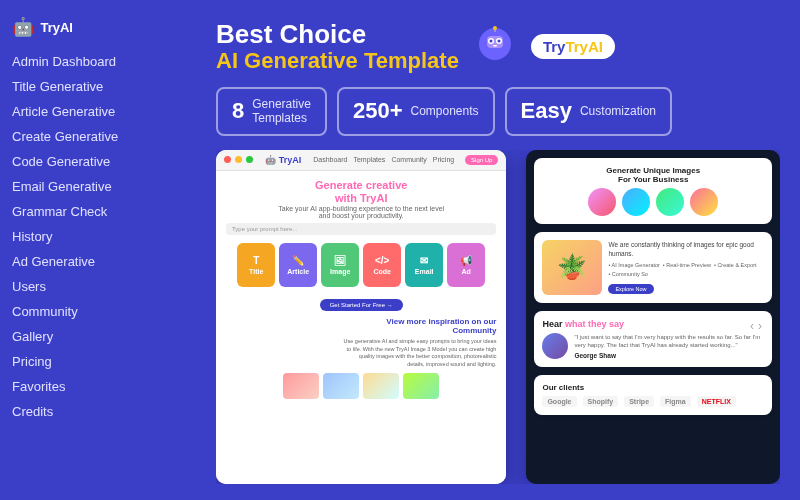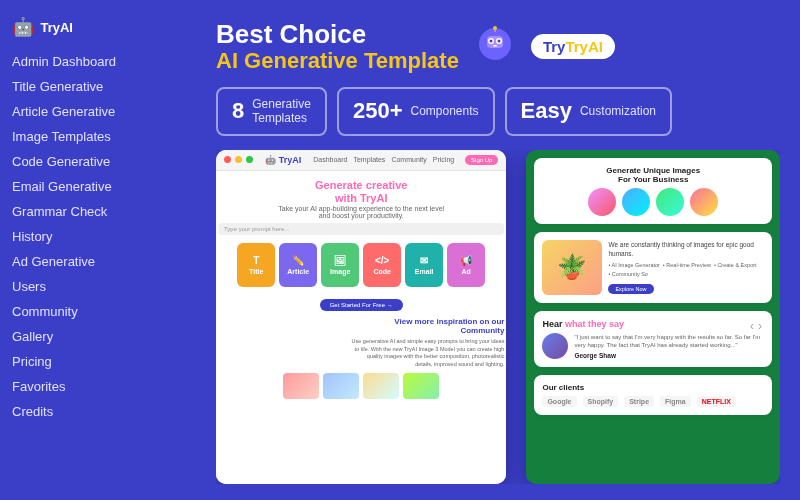"Image Templates" div.sidebar-item { text: Image Templates -> Create Generative }
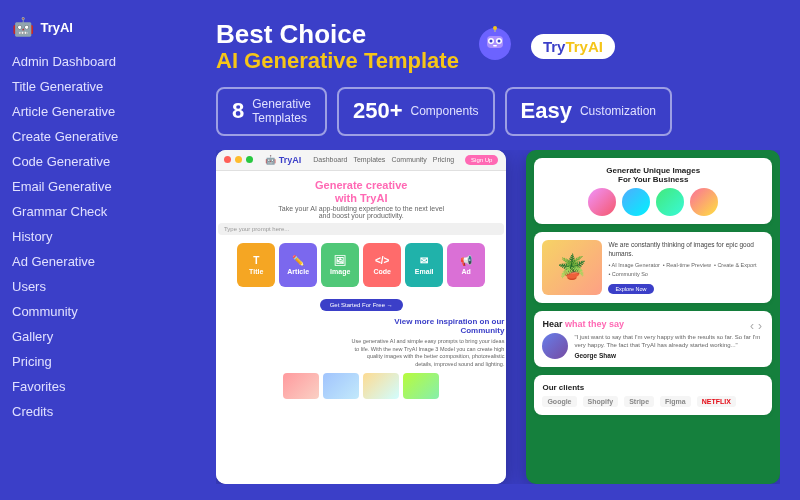"Generate Unique Images" .screenshot-right { background: #15803d -> #0f172a }
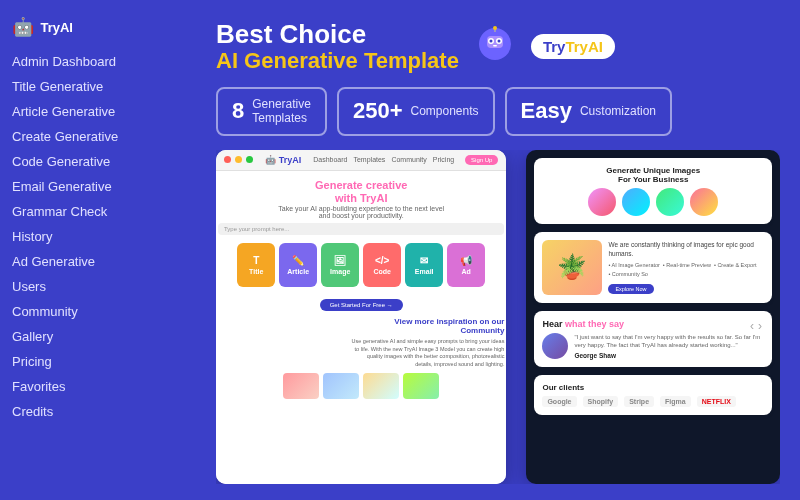"Generate creative" .sc-body { padding: 8px 2px -> 8px 10px }
